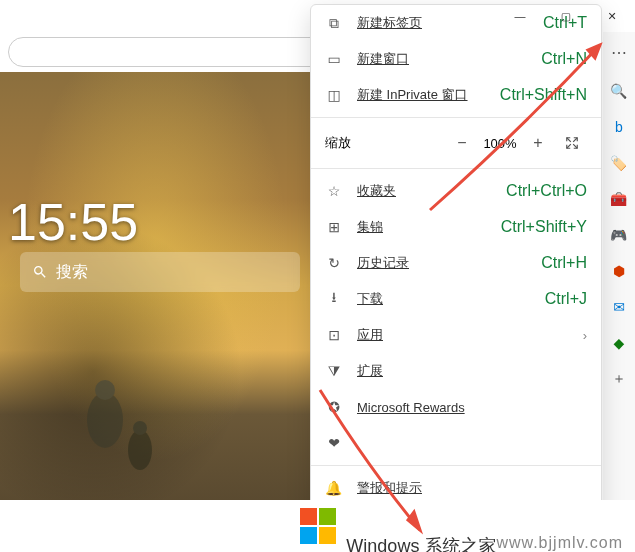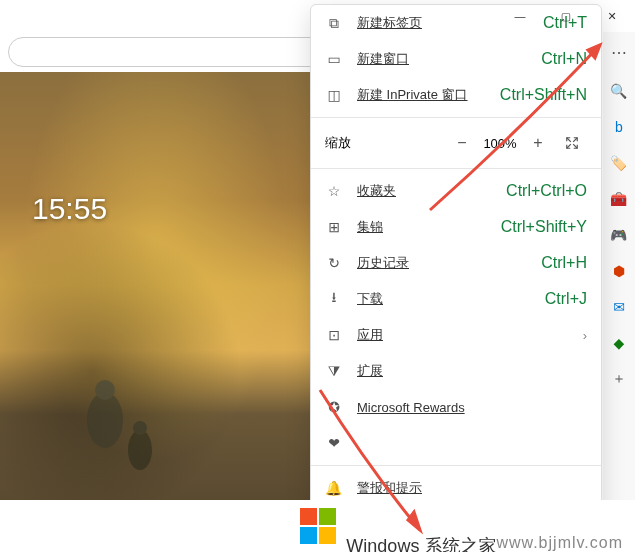"15:55" .time-display { font-size: 30px -> 52px; left: 32px -> 8px }
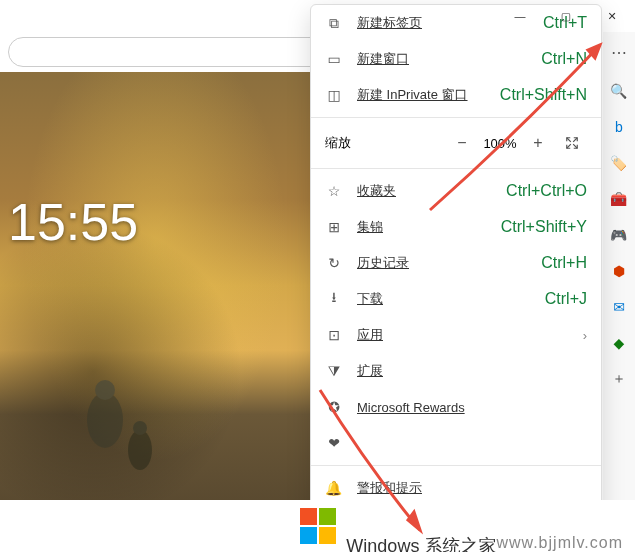"搜索" div.search-box { html: none -> <div> <svg> <path></path> </svg> <span>搜索</span> </div> }
